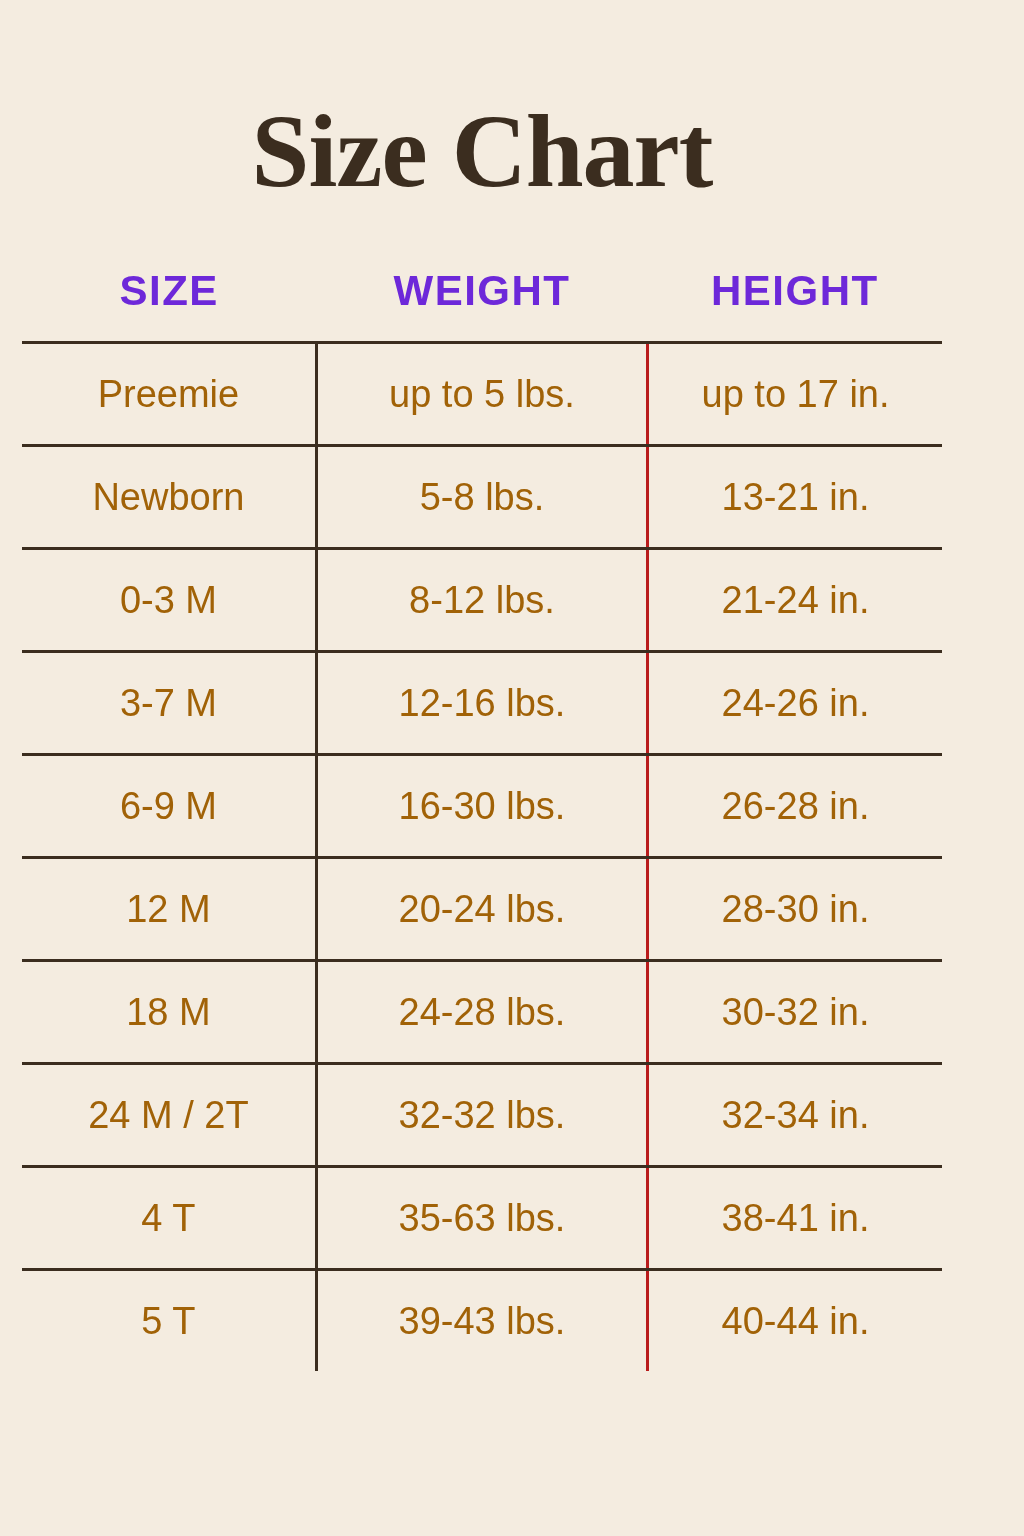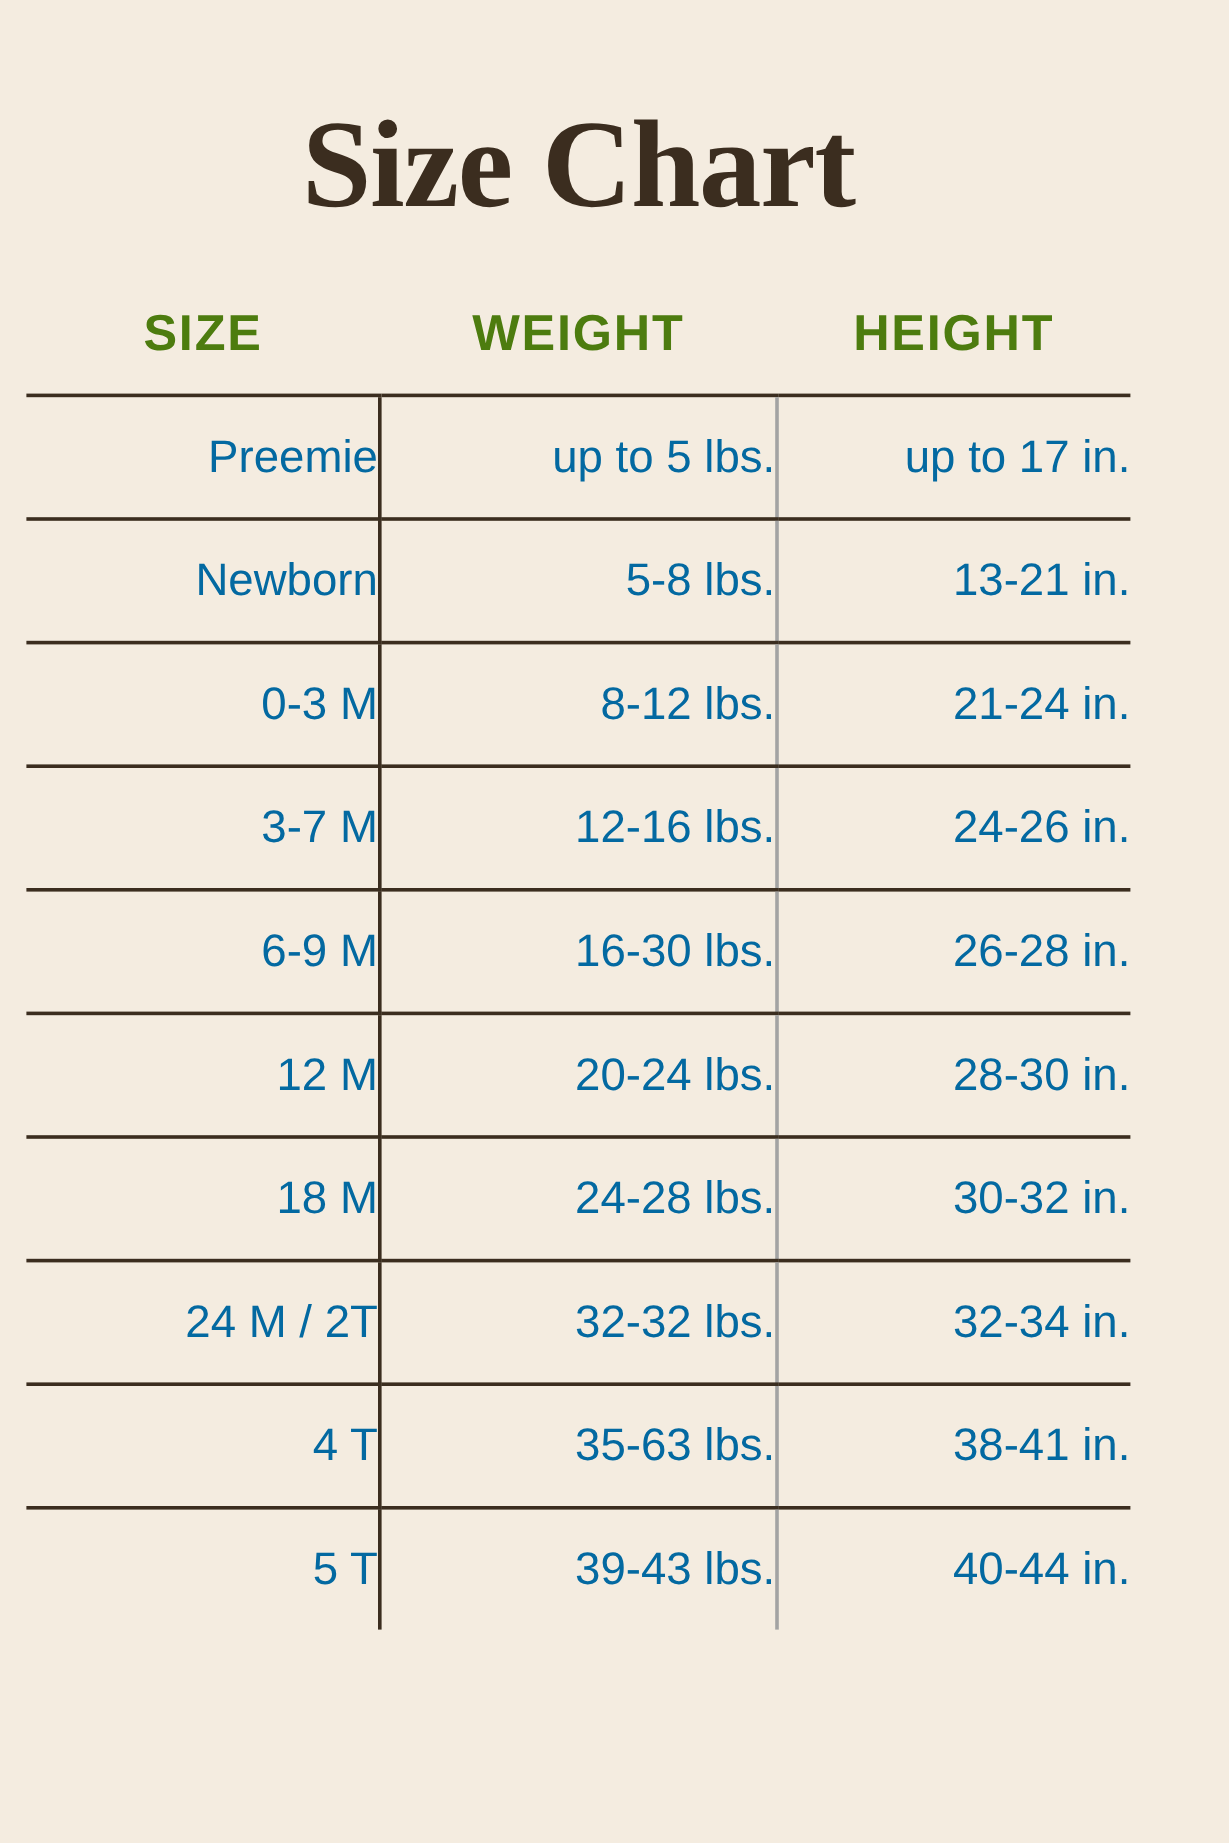"Size Chart" .page { padding: 3px -> 16px }
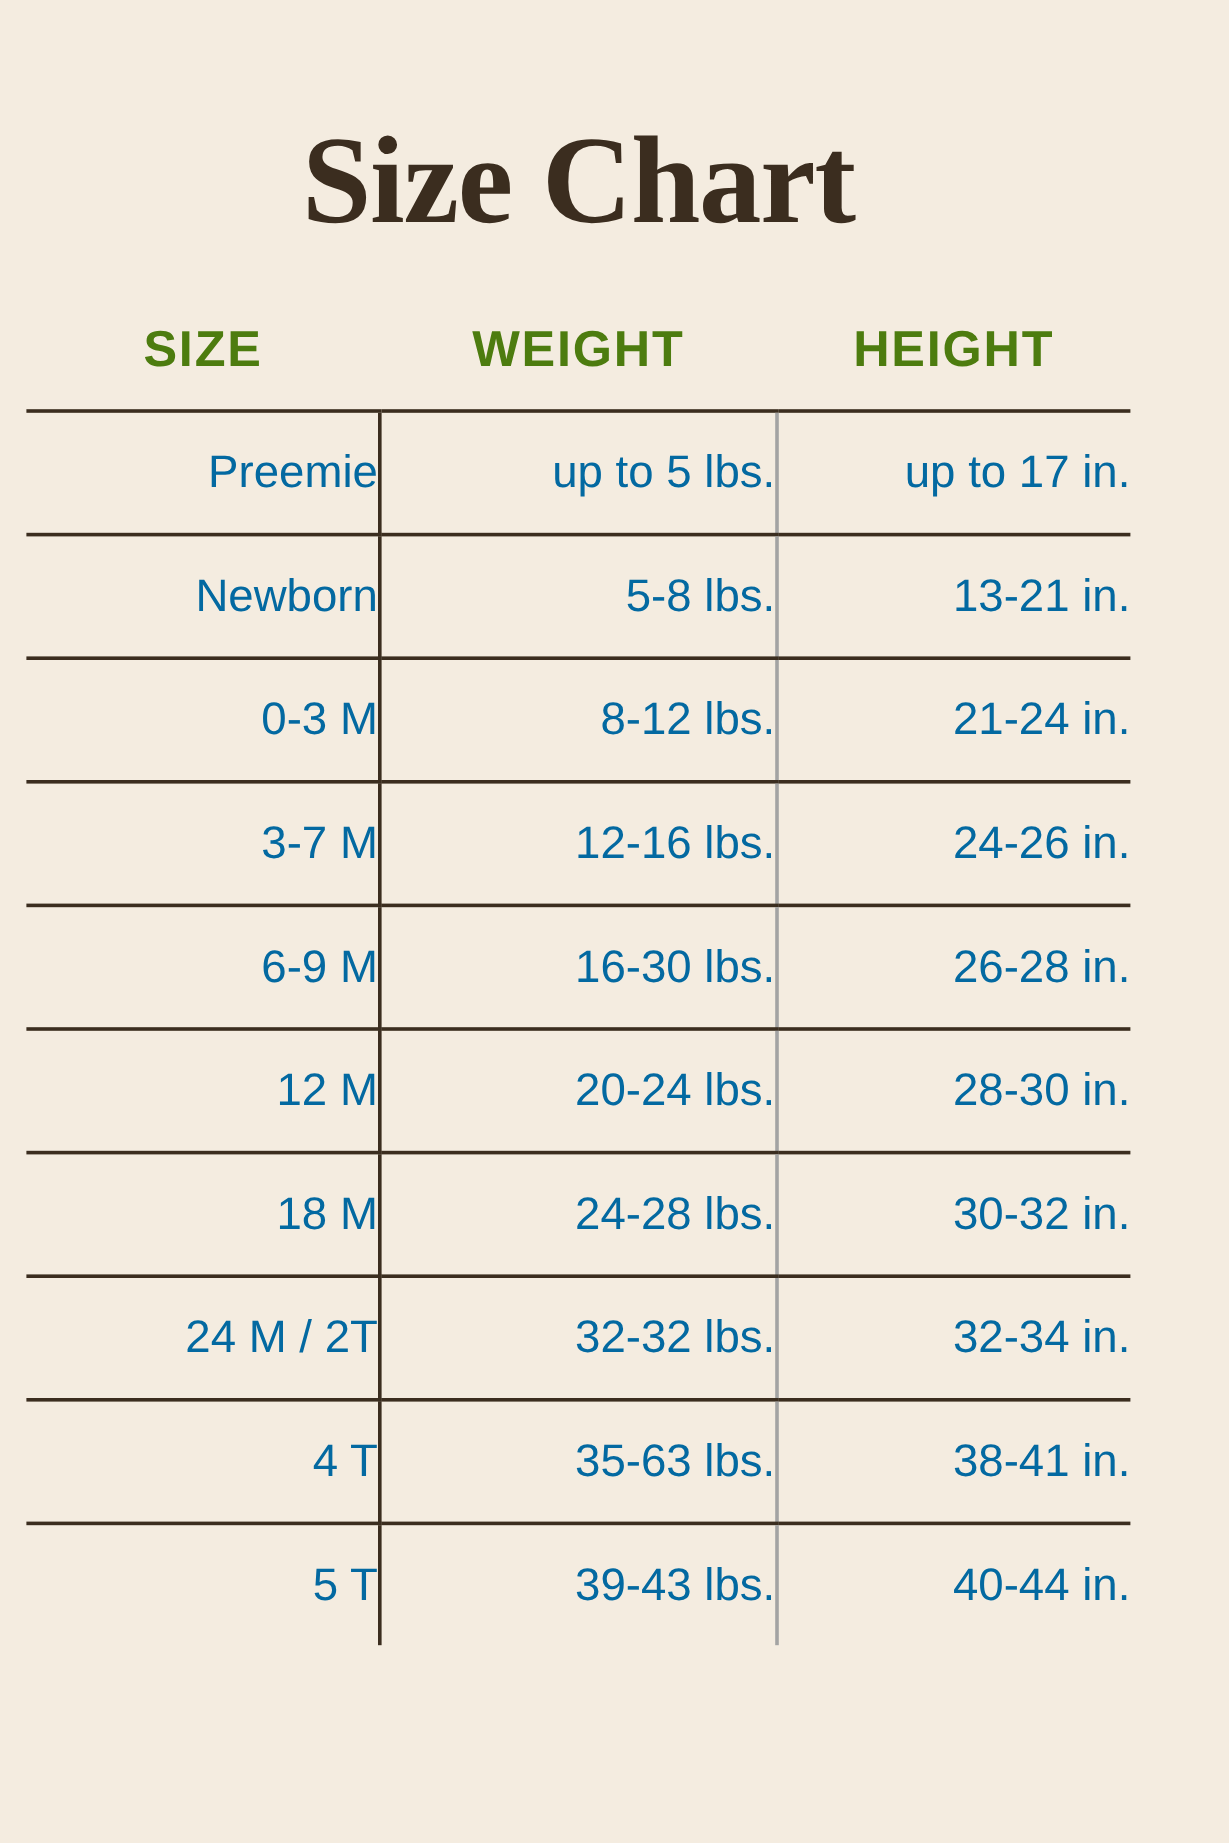"SIZE" thead th { color: #4d7c0f -> #6d28d9 }
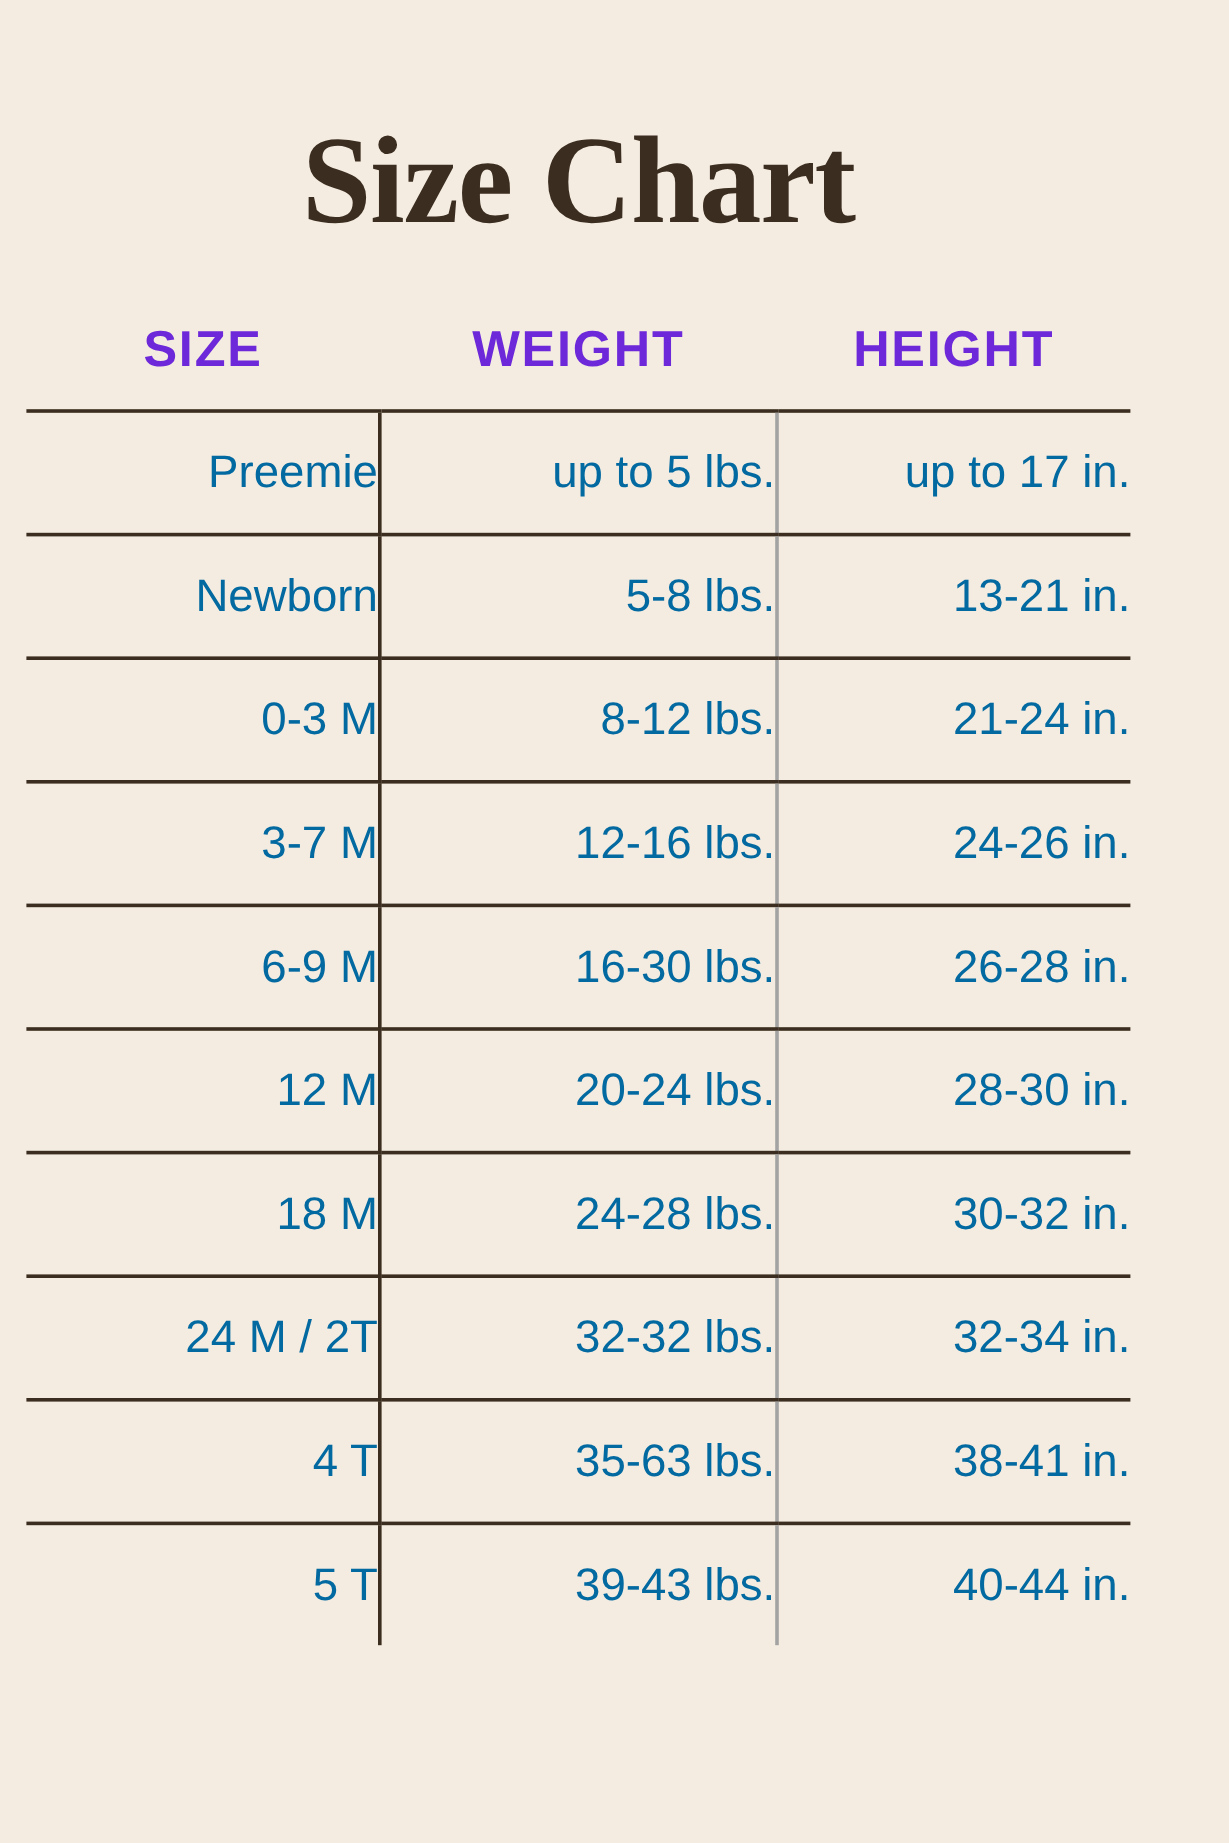"Preemie" tbody td { color: #0369a1 -> #a16207; text-align: right -> center }
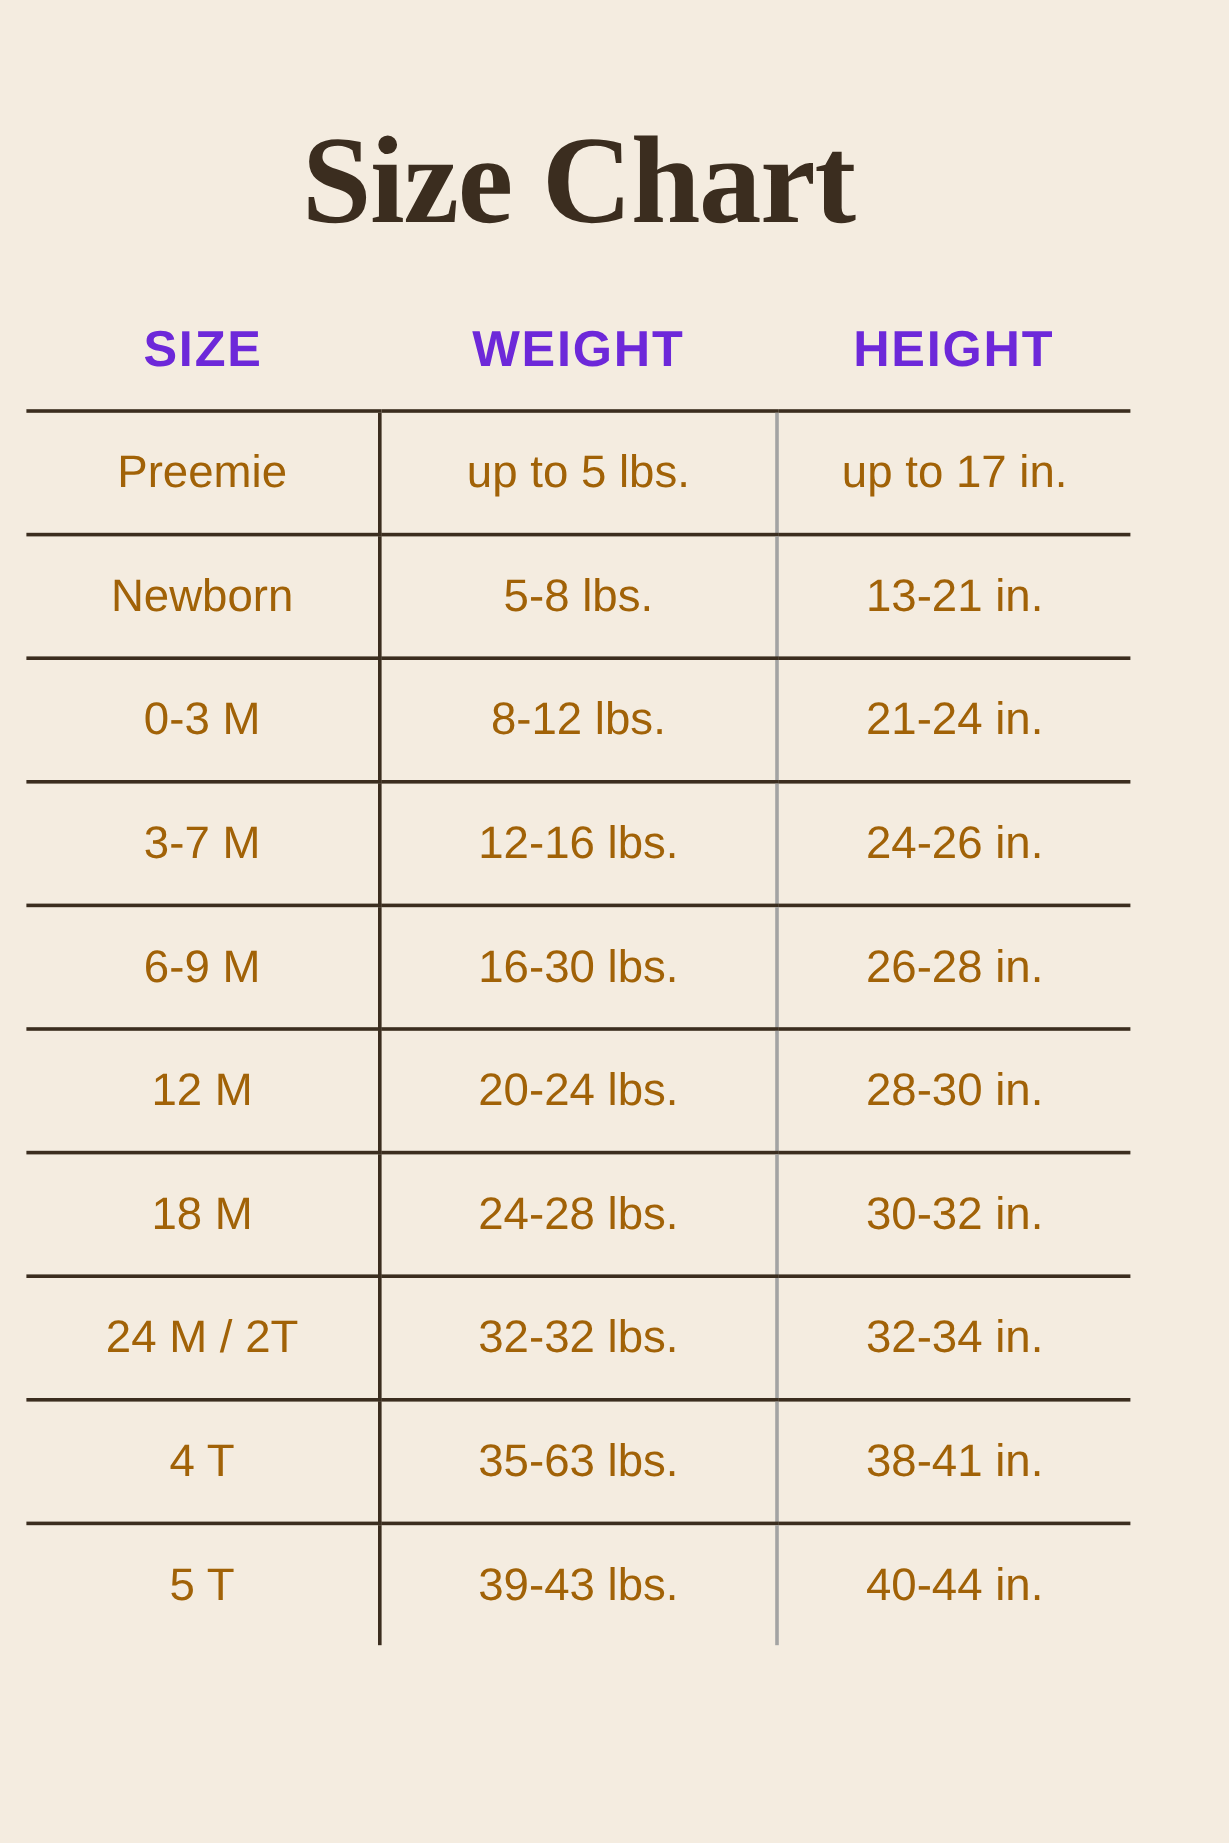"up to 5 lbs." thead th:nth-child(2), tbody td:nth-child(2) { border-right: 3px solid #a3a3a3 -> 3px solid #b91c1c }
